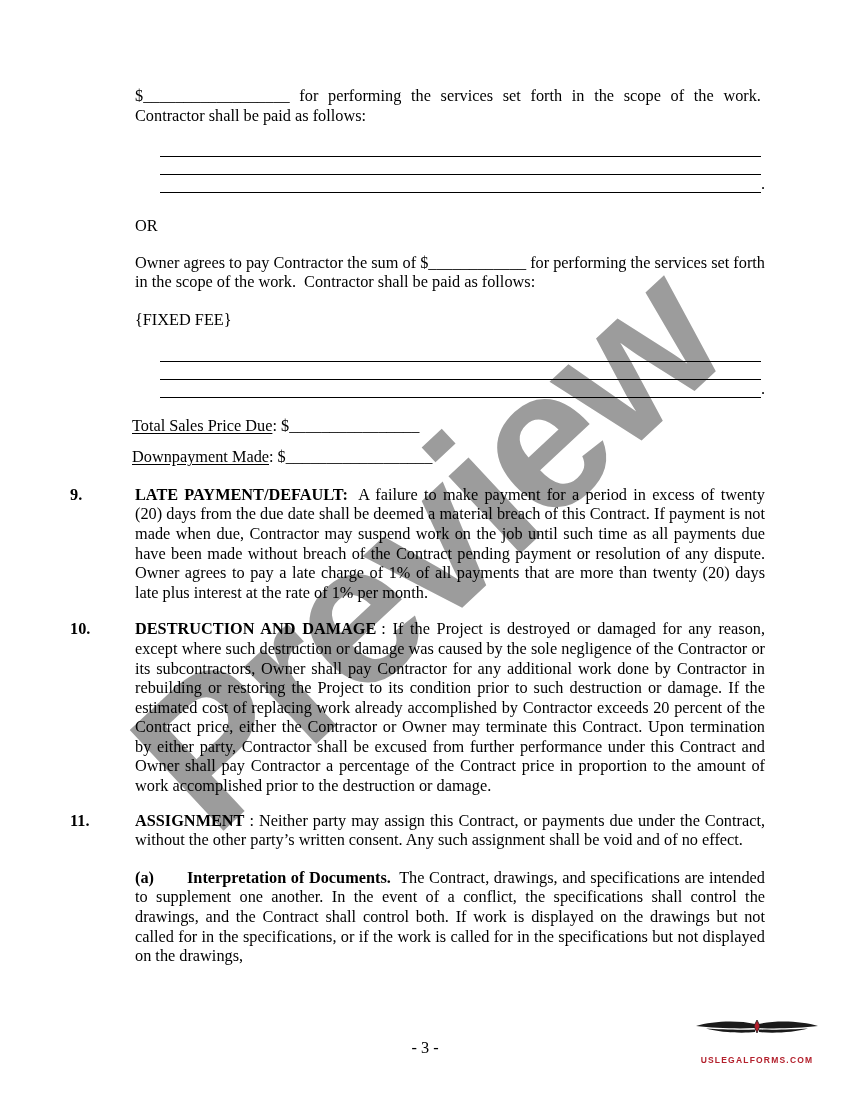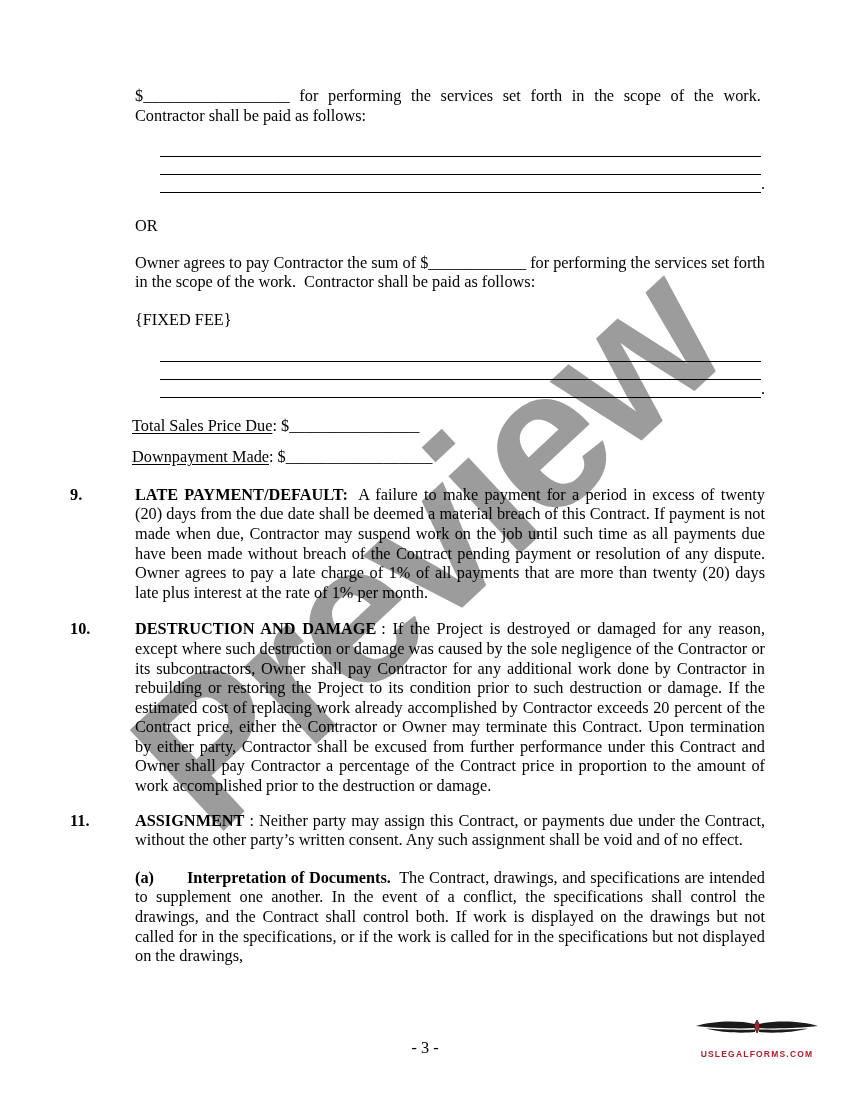"USLEGALFORMS.COM" .logo-site { margin-top: 10px -> 16px }
